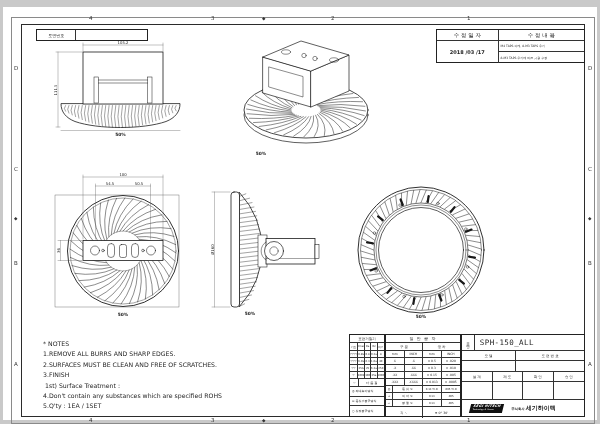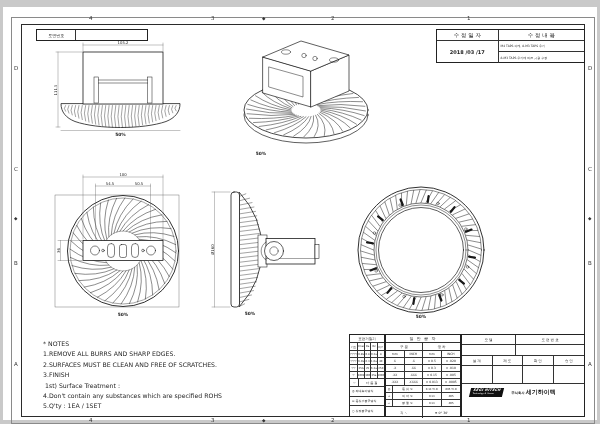"SPH-150_ALL" div.row { html: none -> <div> <div>품명</div> <div>SPH-150_ALL</div> </div> }
